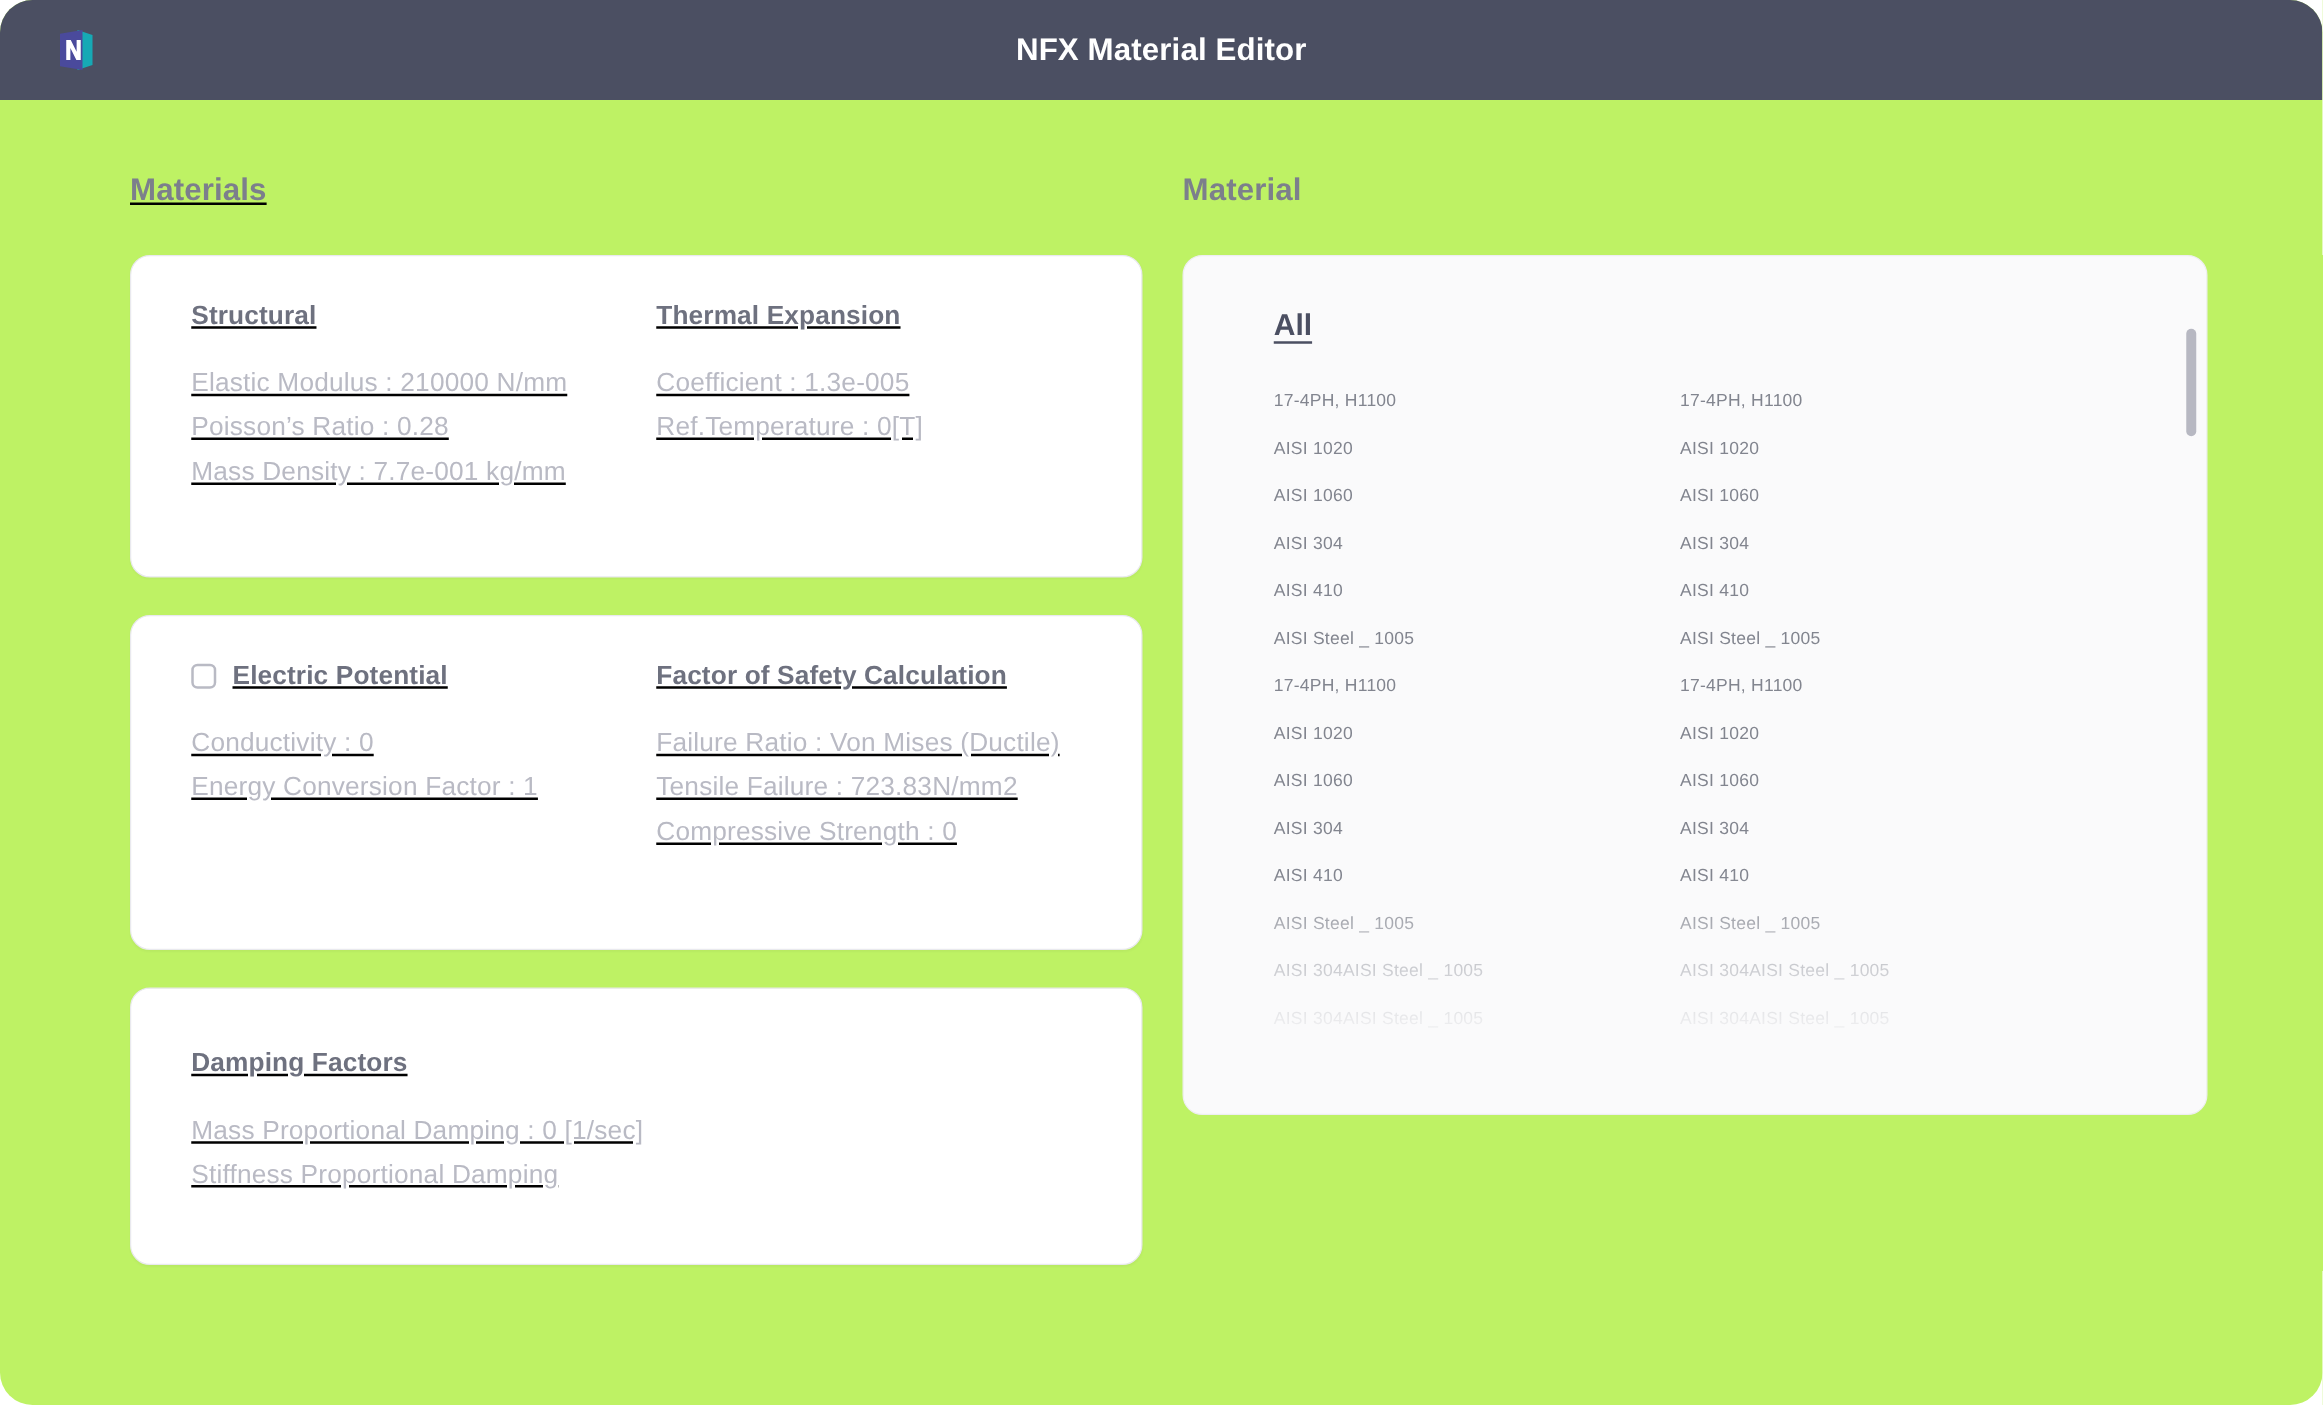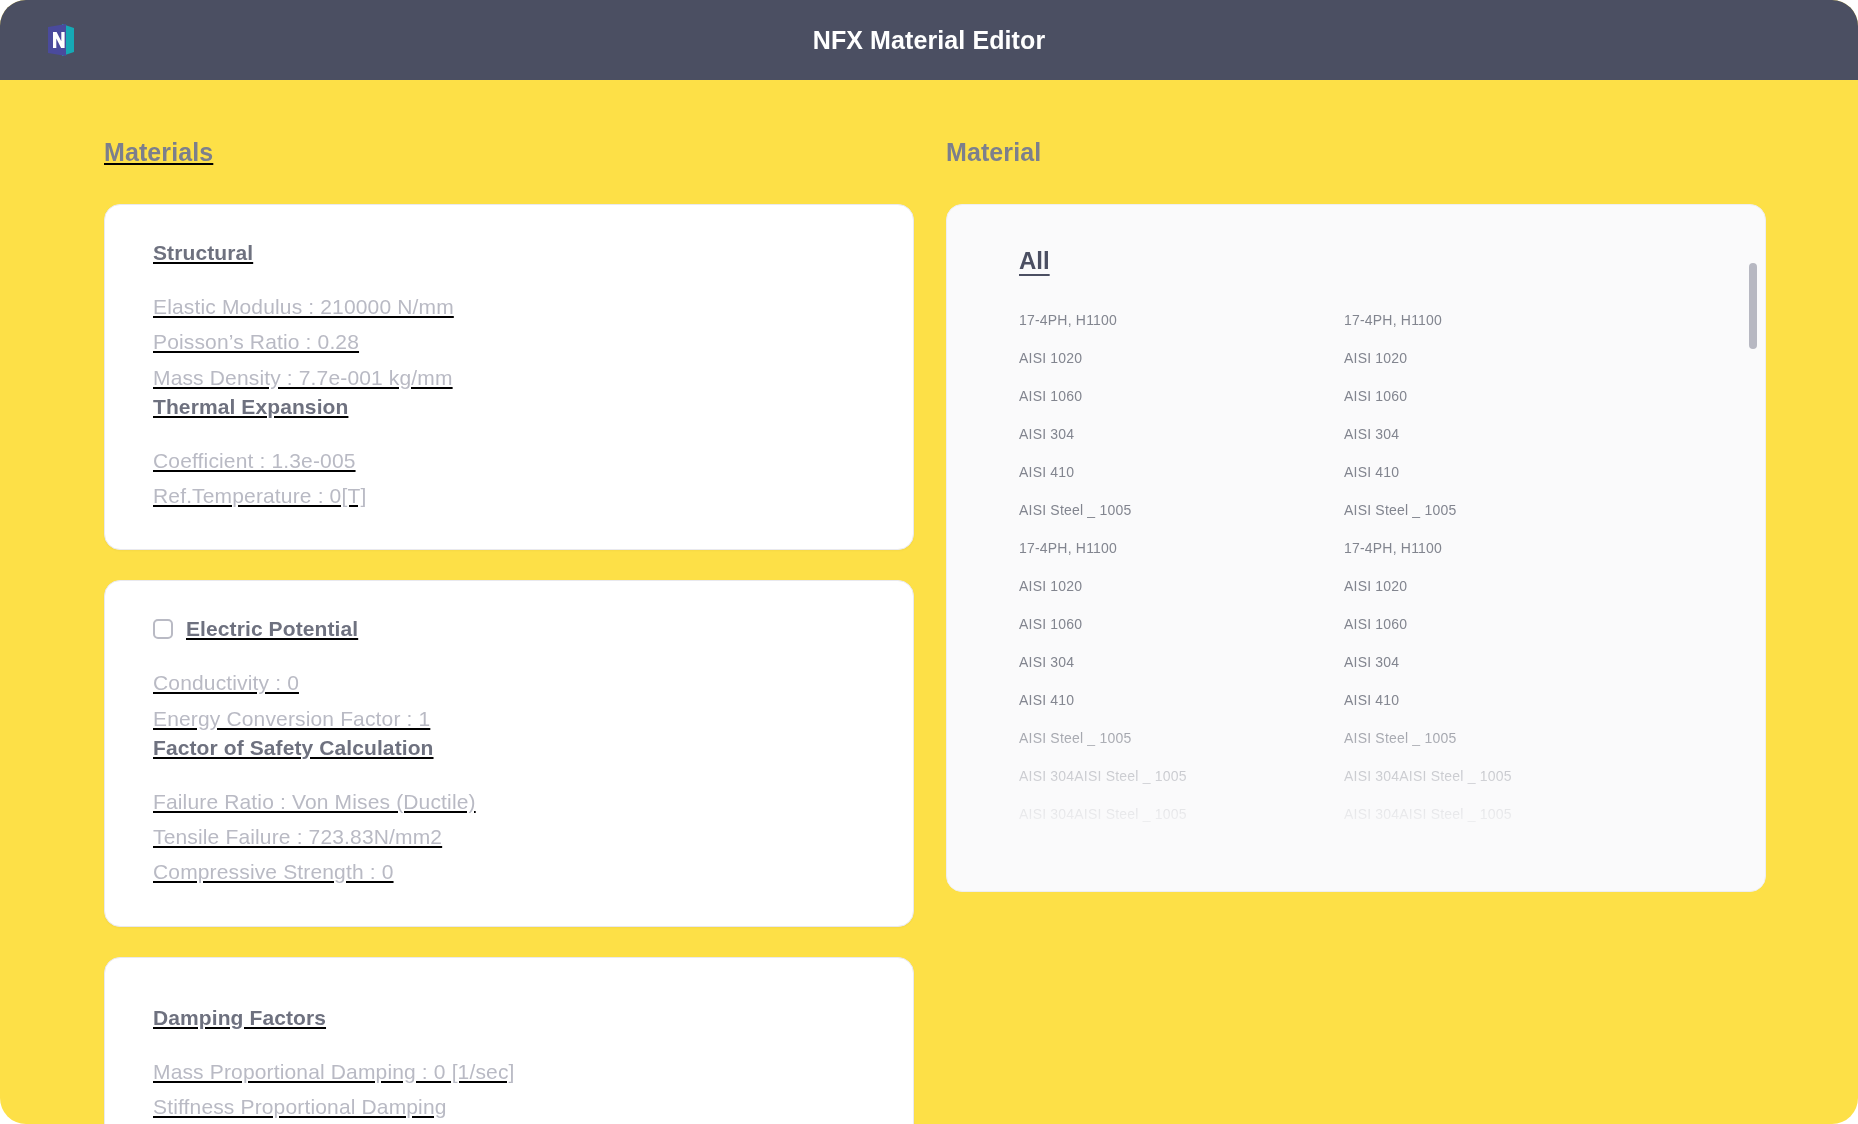"NFX Material Editor" .window { background: #fde047 -> #bef264 }
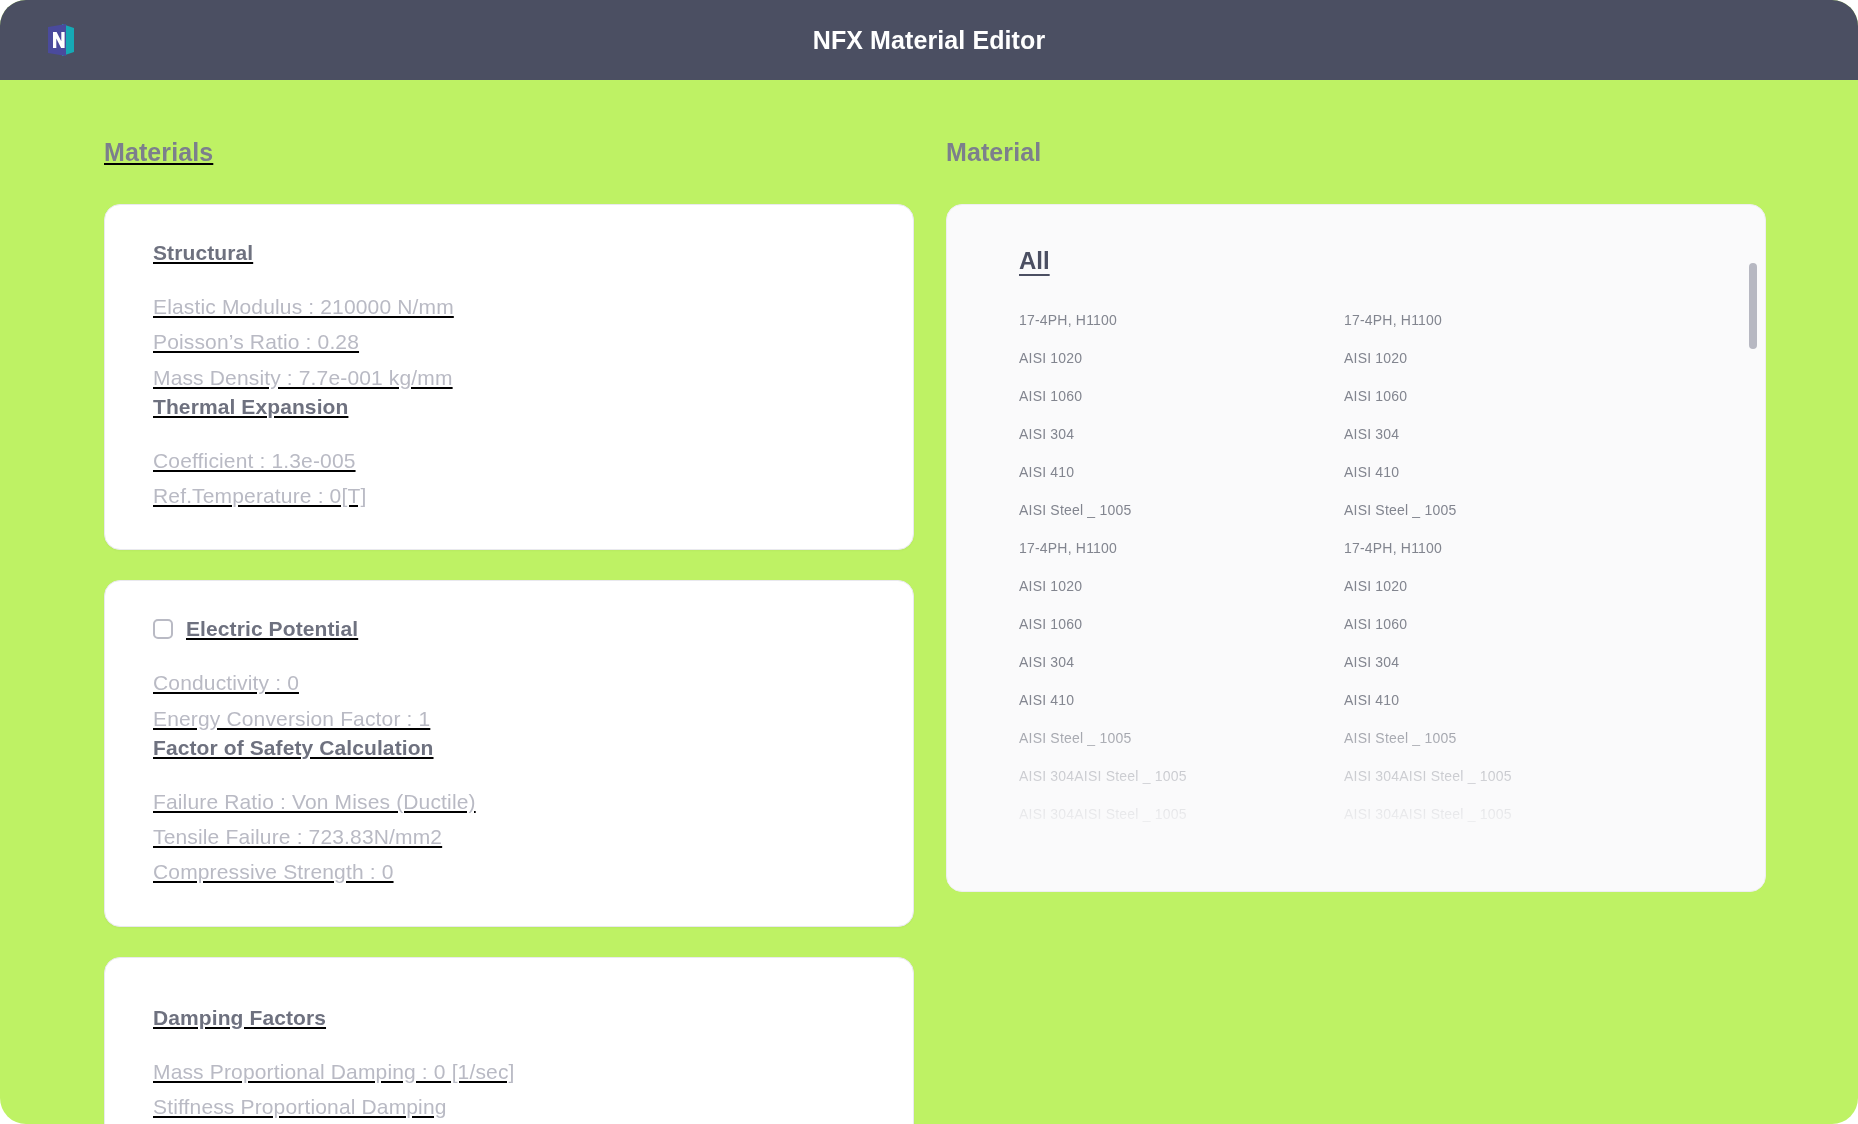"Structural" .card-cols { flex-direction: column -> none }
